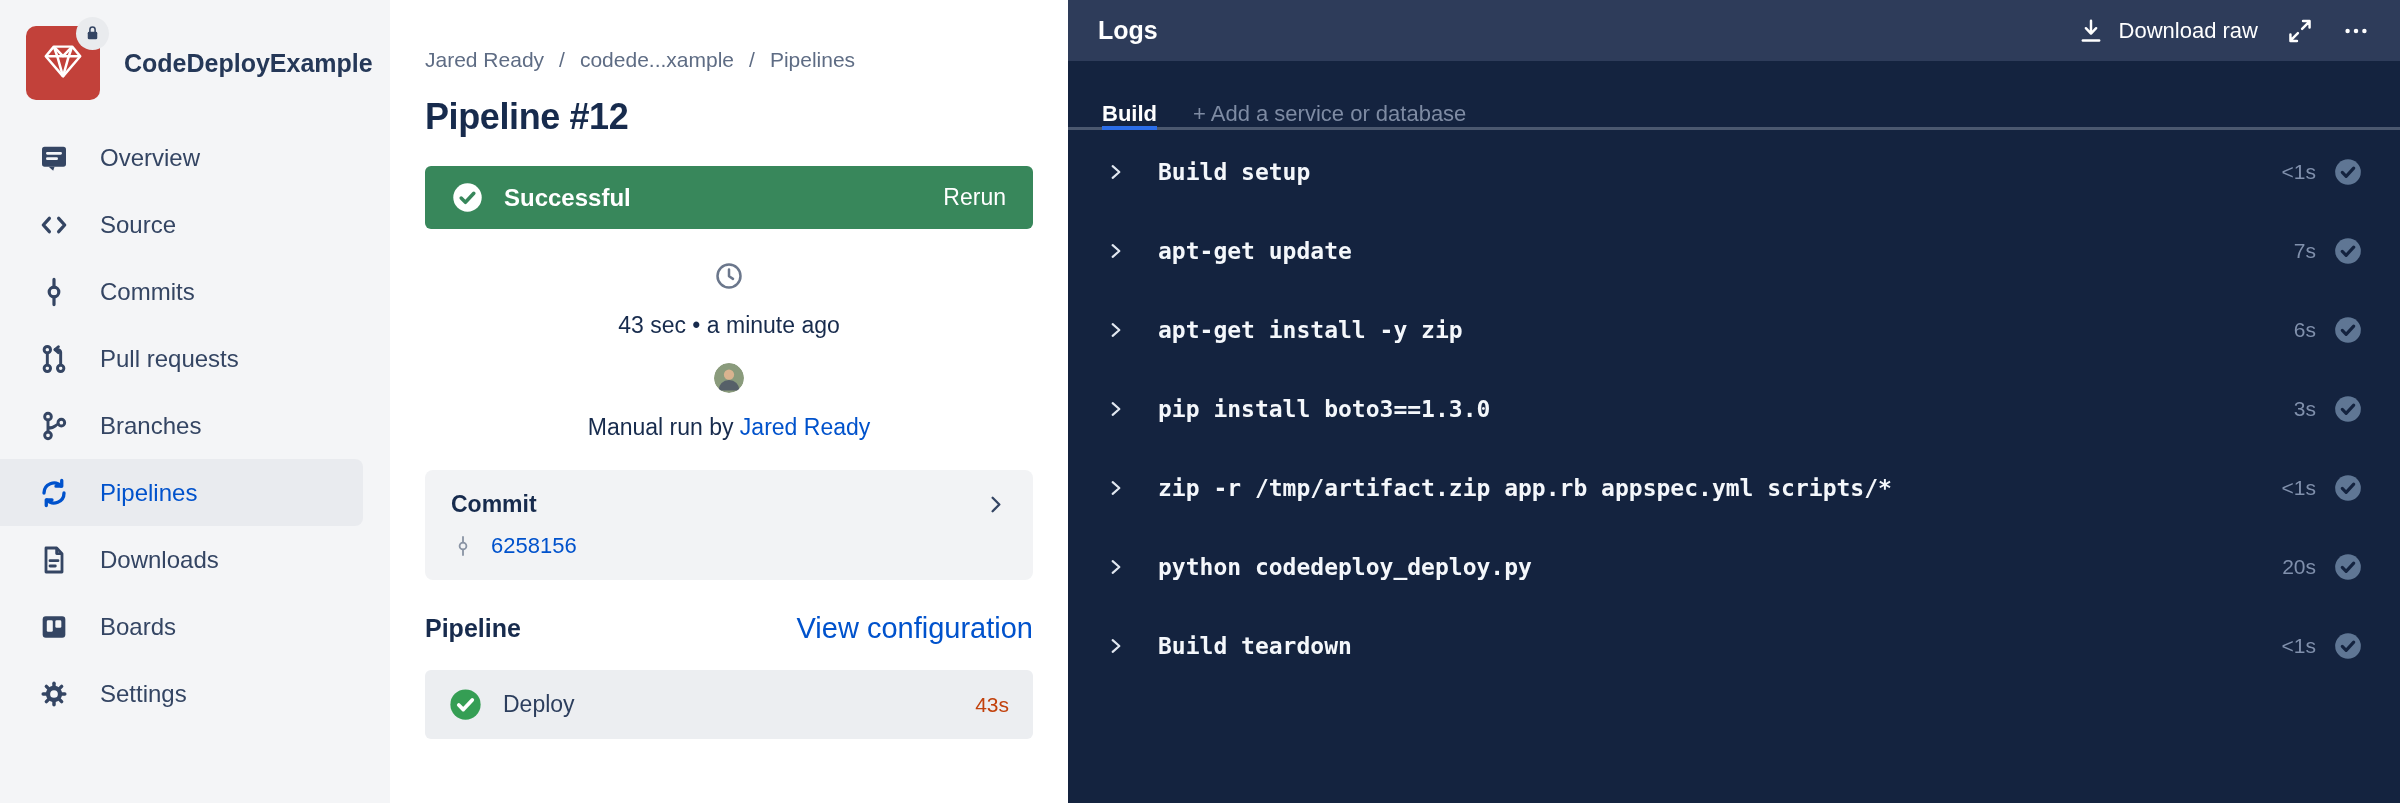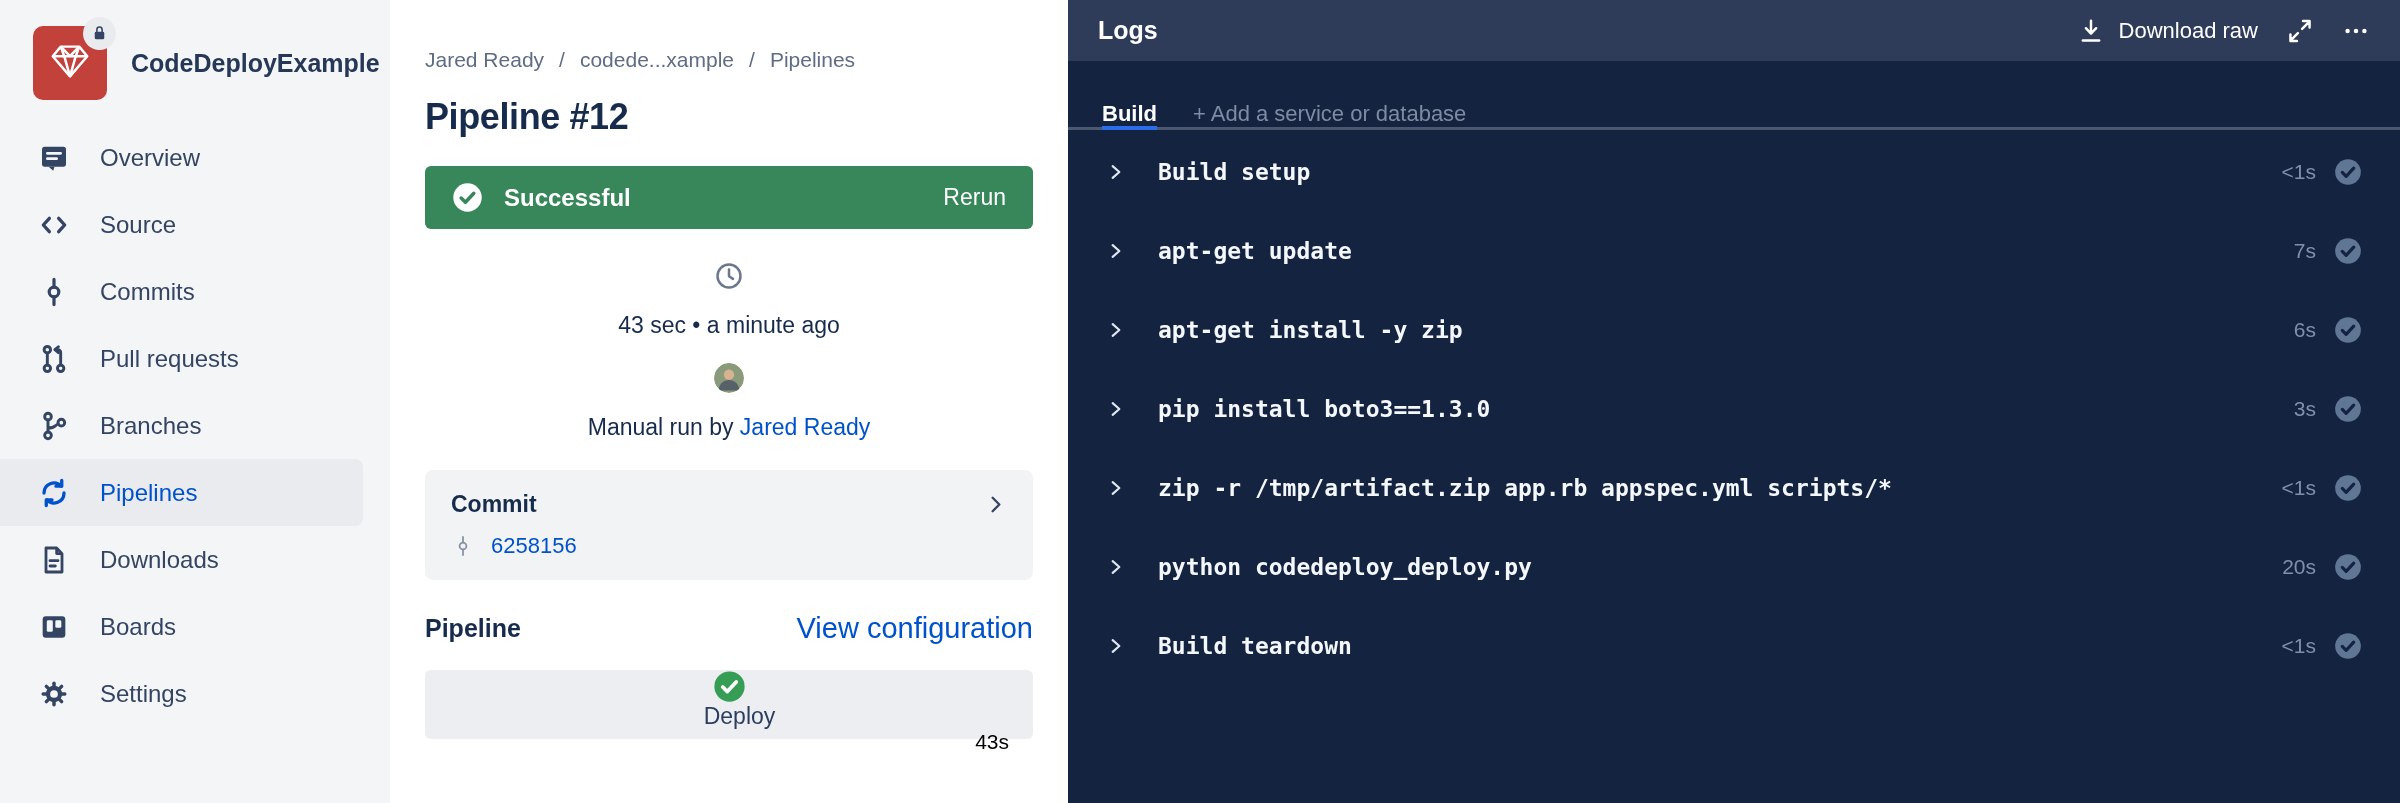"CodeDeployExample" .repo-head { padding-left: 33px -> 26px }
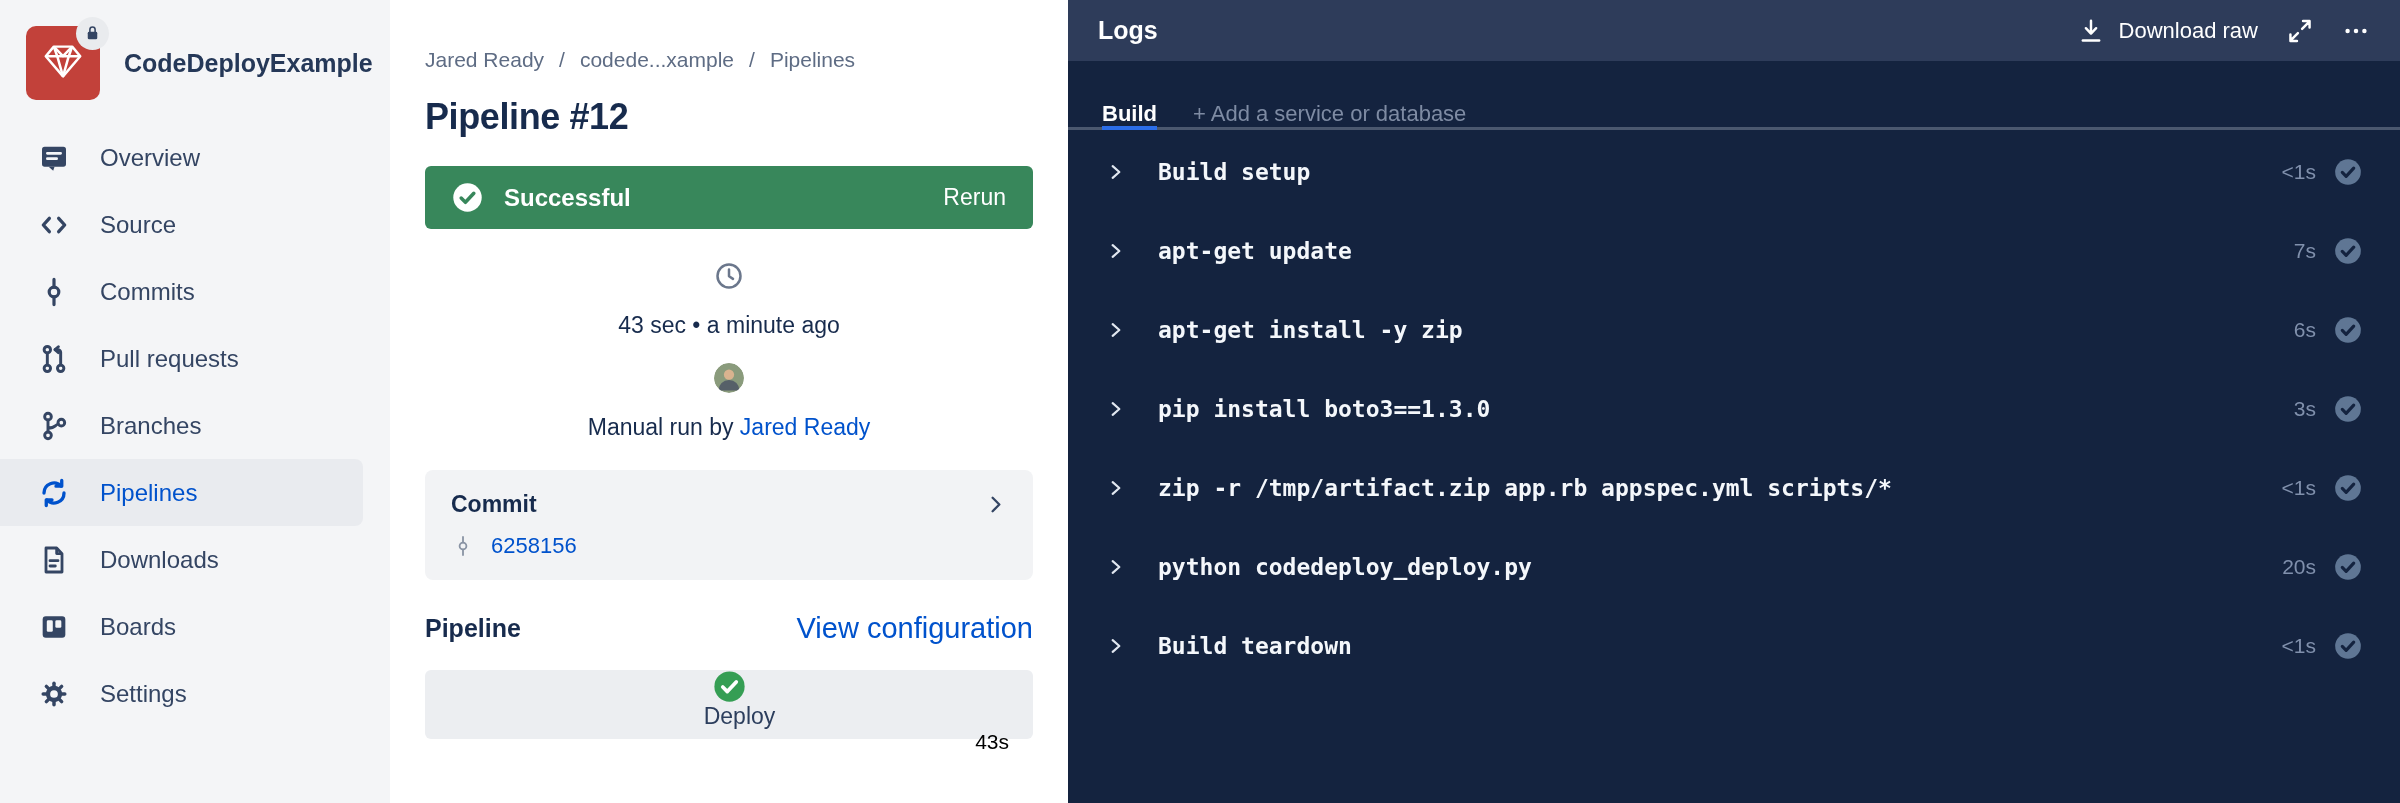"Deploy" .step-row { flex-direction: column -> none }
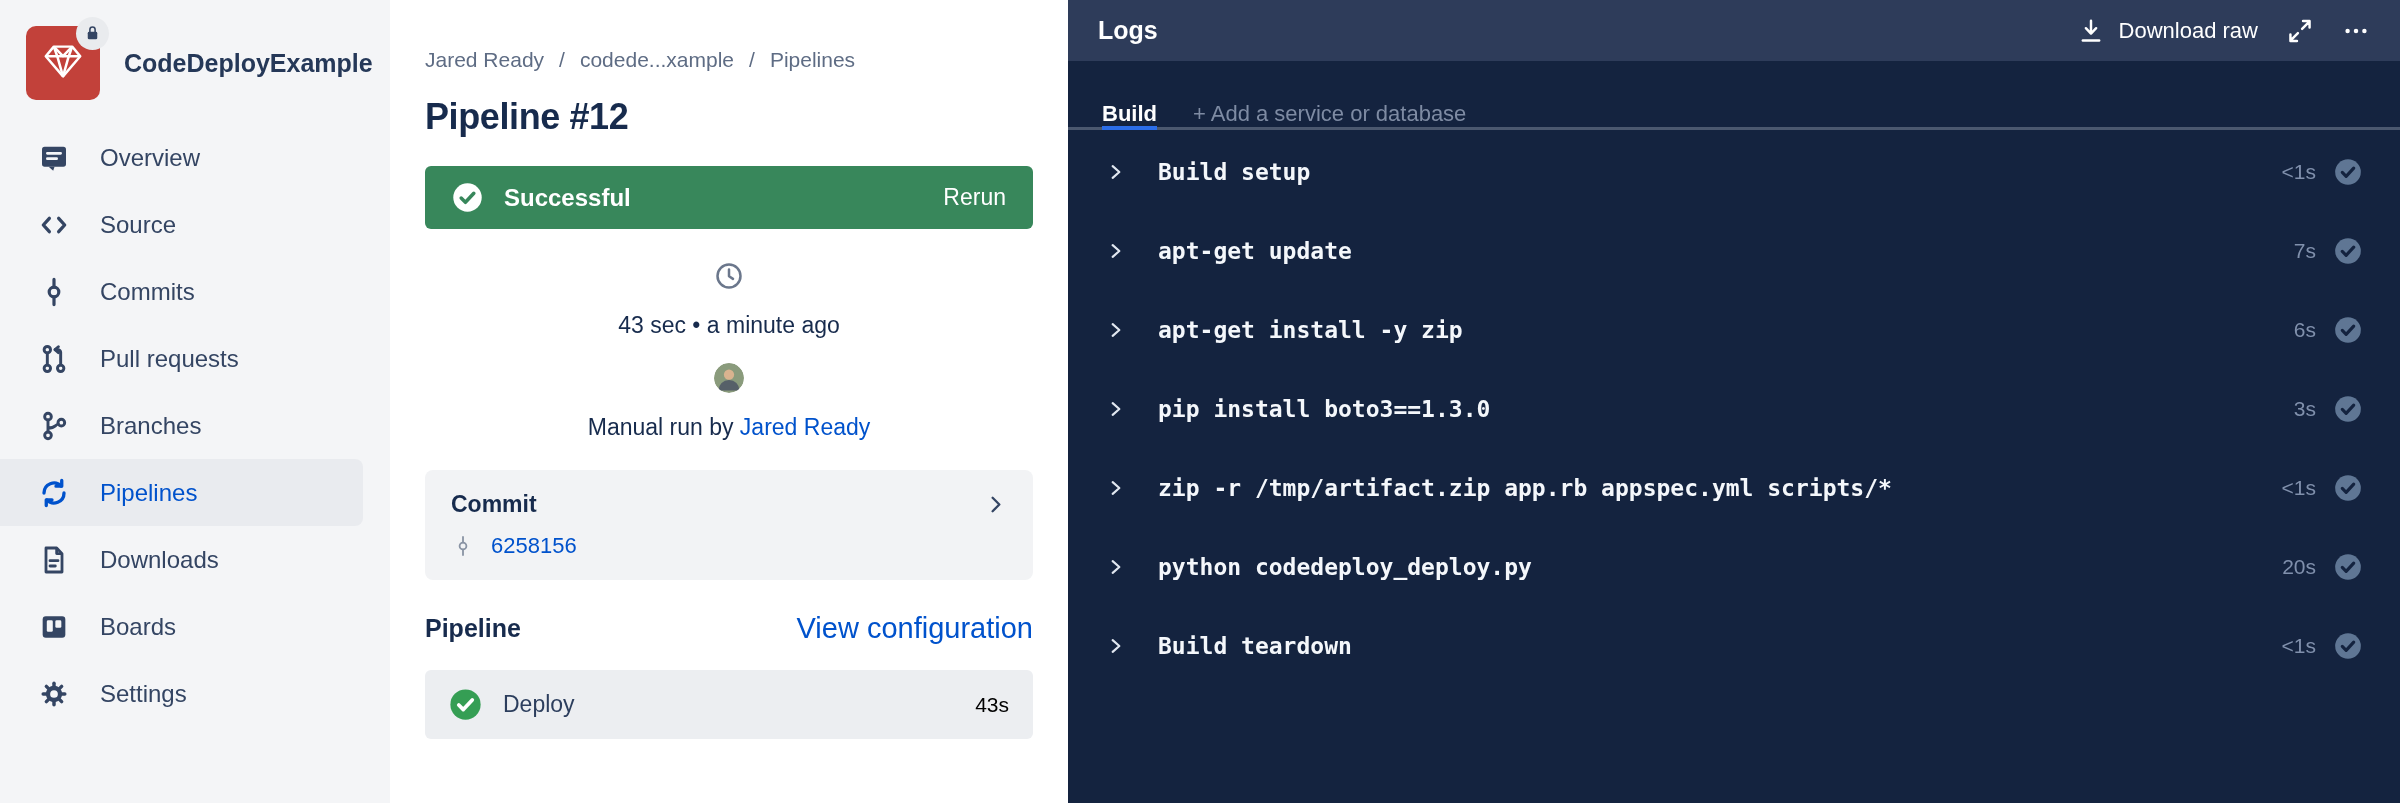"43s" .step-dur { color: #000000 -> #c2410c }
